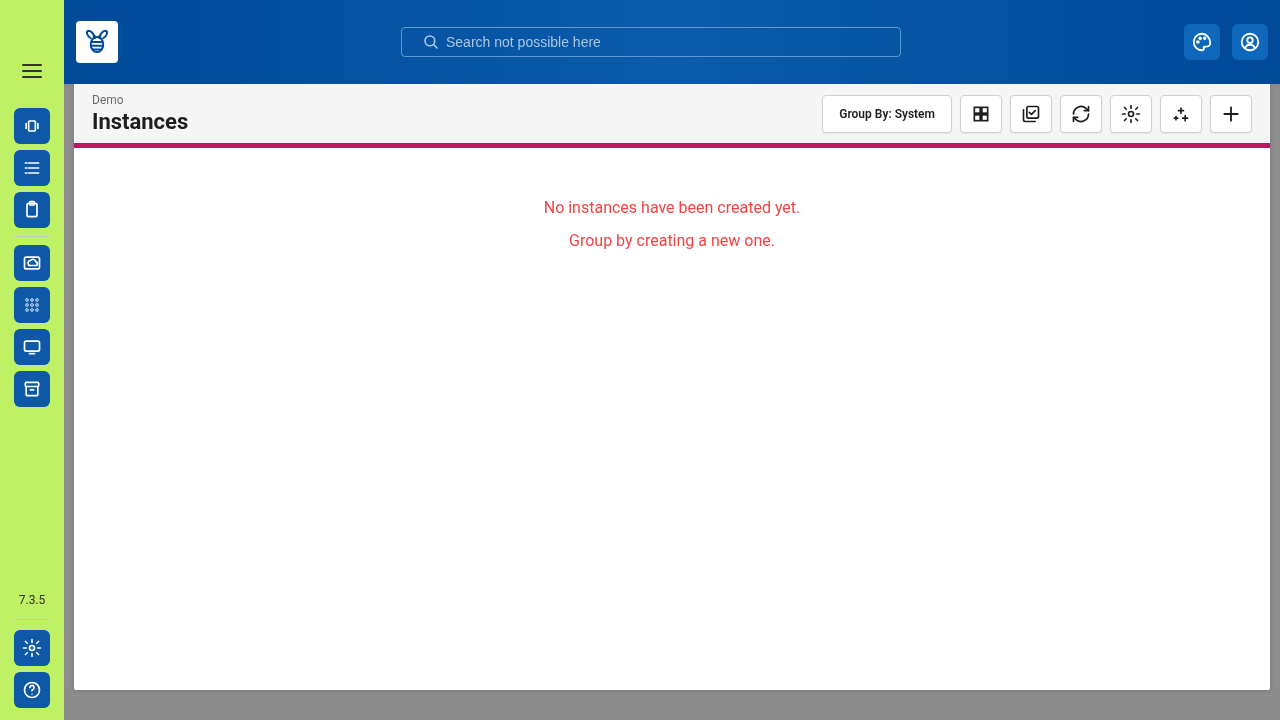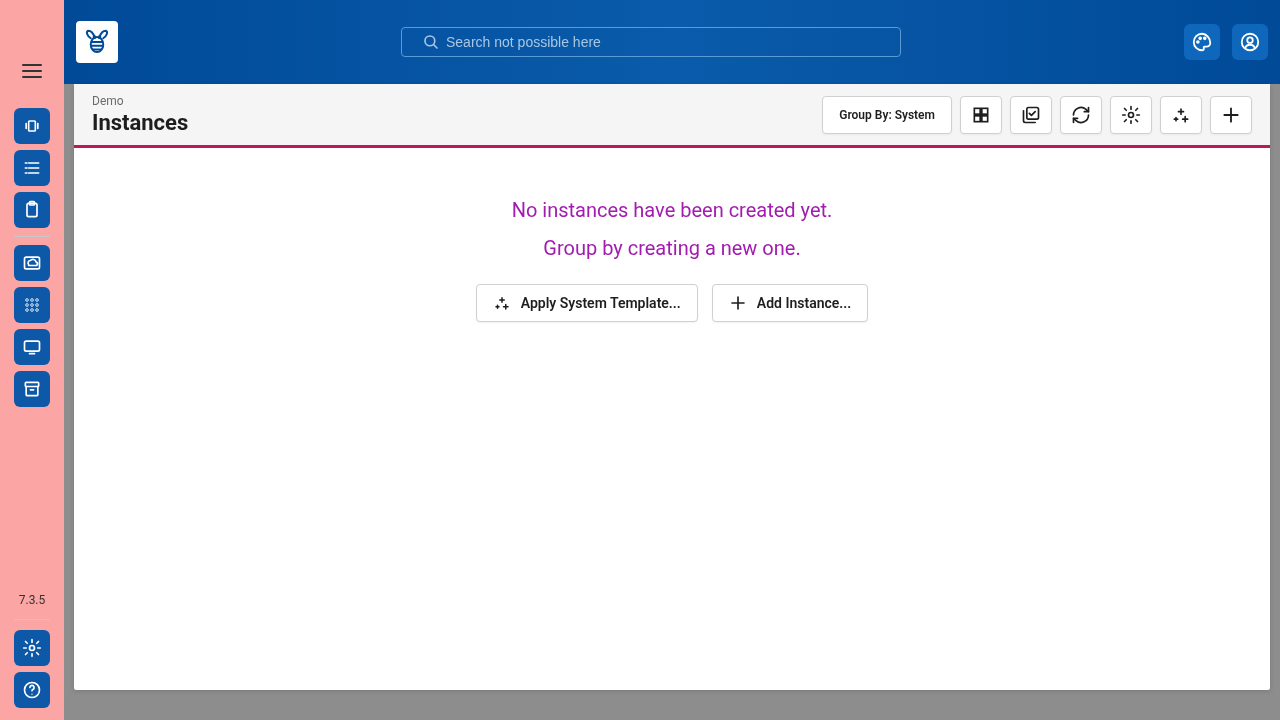"Demo" .card-header { border-bottom: 3px solid #be185d -> 5px solid #be185d }
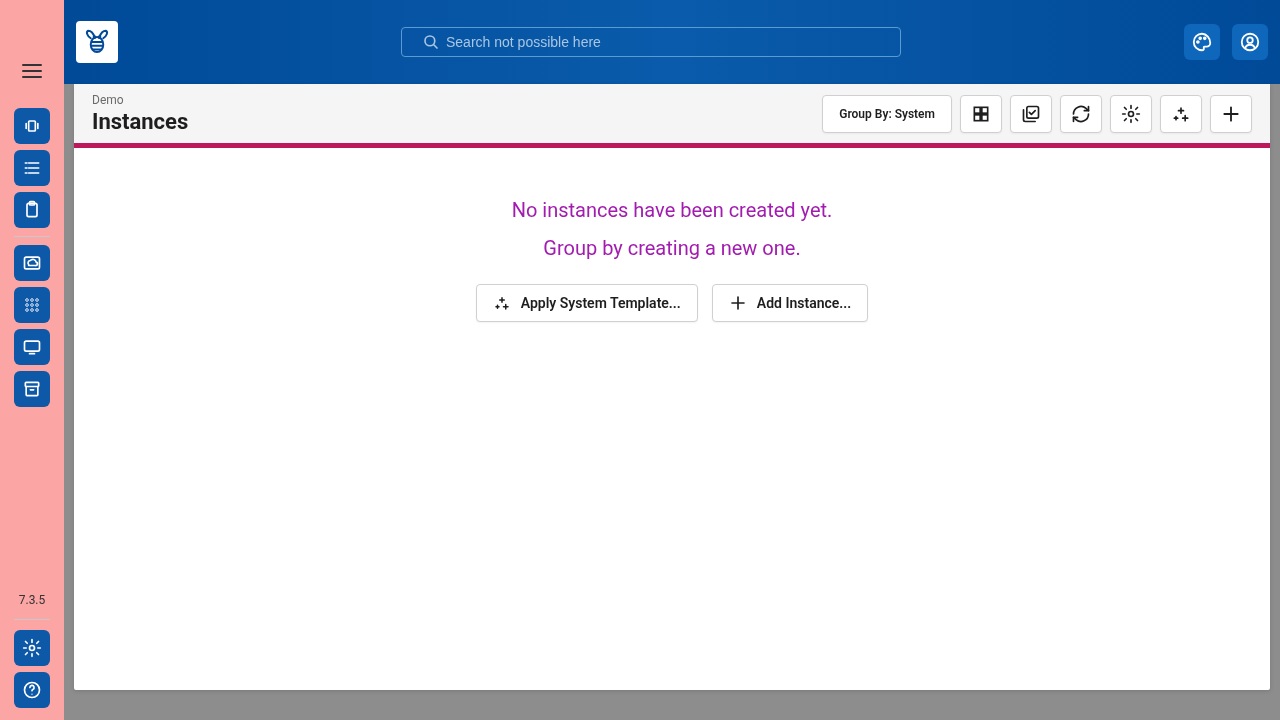"No instances have been created" .empty-line { color: #a21caf -> #ef4444; font-size: 20px -> 16px }
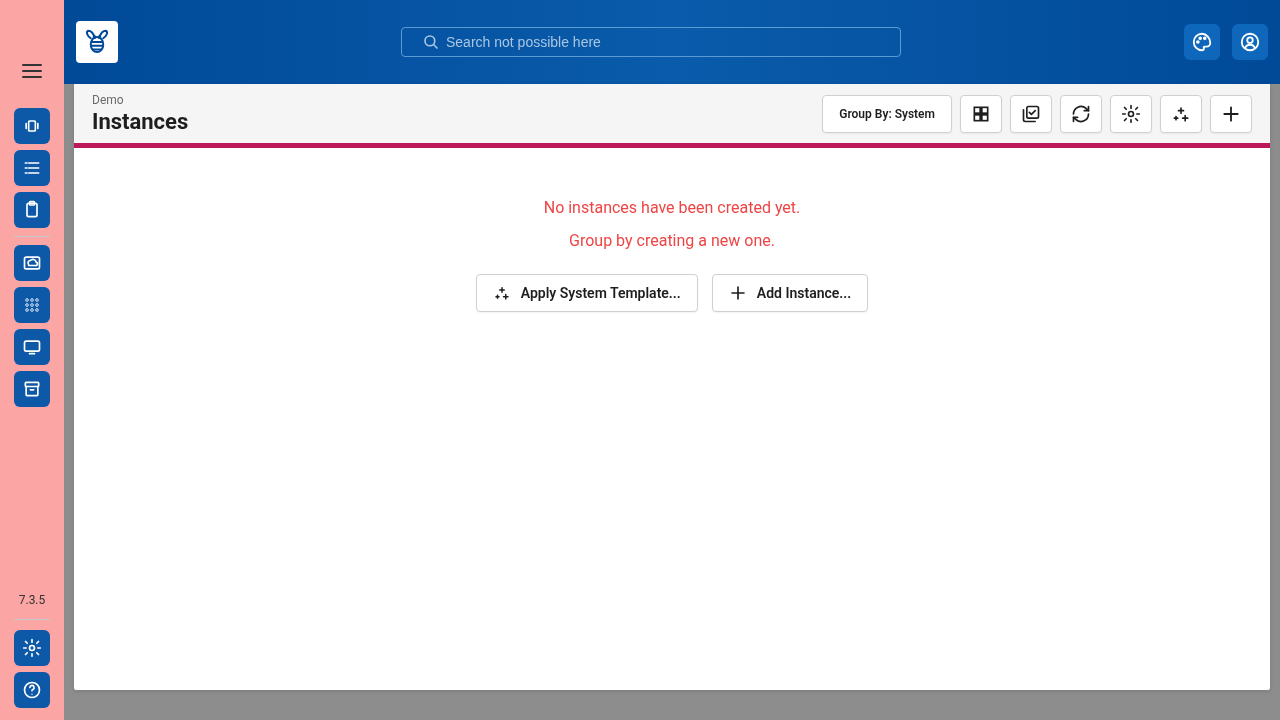"Apply System Template..." div.empty-actions { html: <div> <div> <svg> <path></path> </svg> <span>Apply System Template...</span> </div> <div> <svg> <path></path> </svg> <span>Add Instance...</span> </div> </div> -> none }
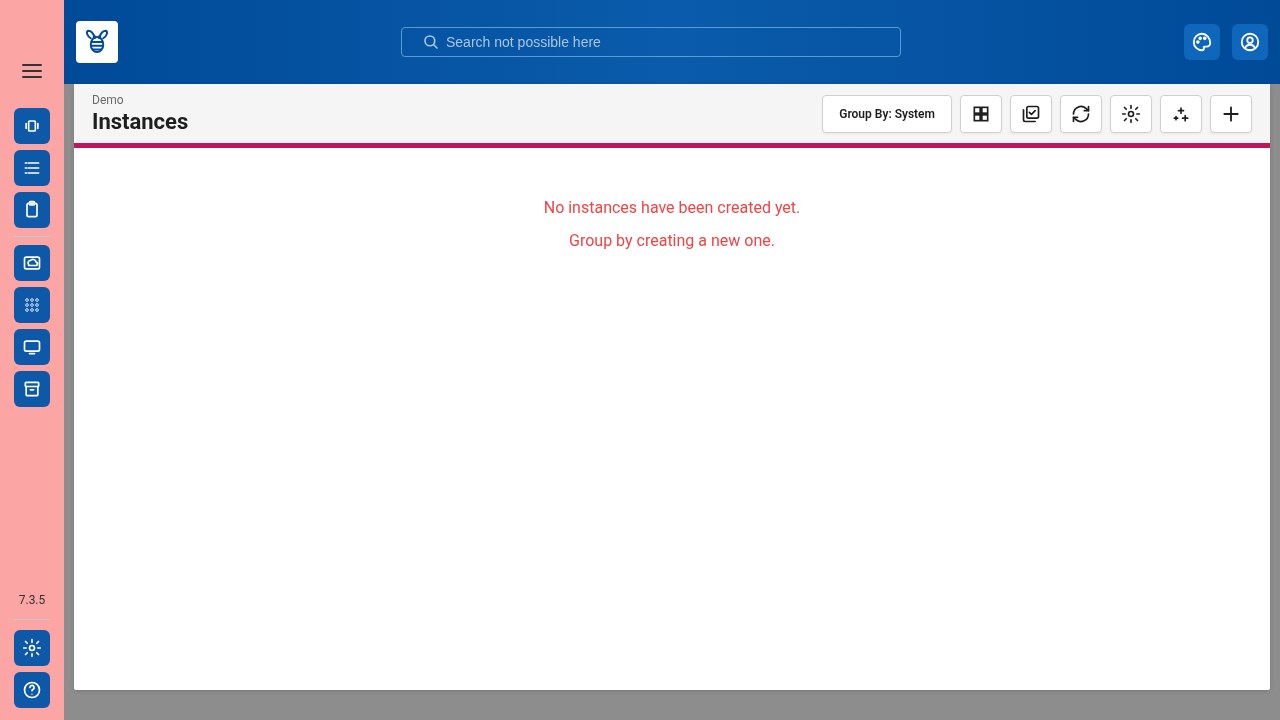"7.3.5" .sidebar { background: #fca5a5 -> #bef264 }
